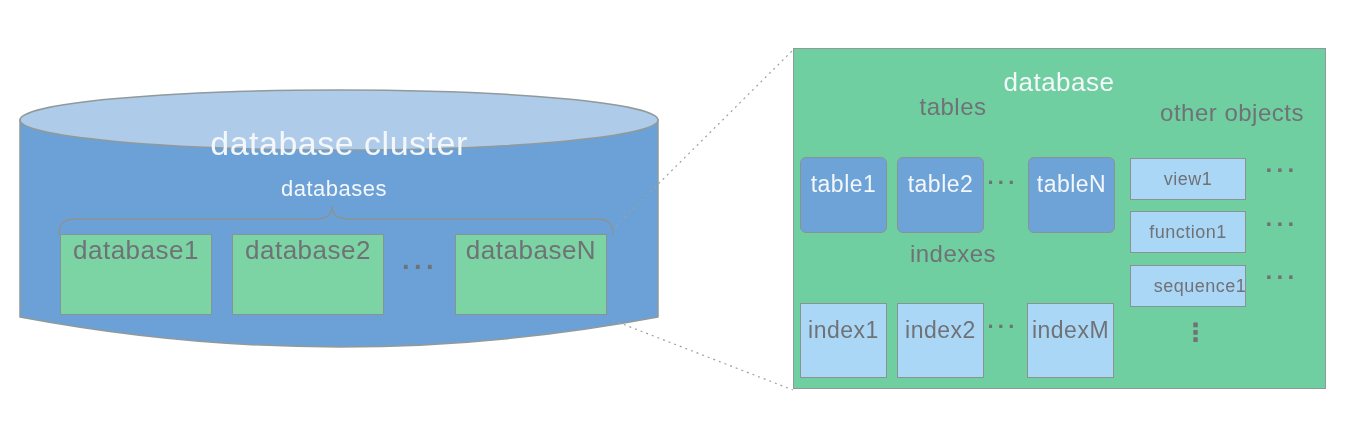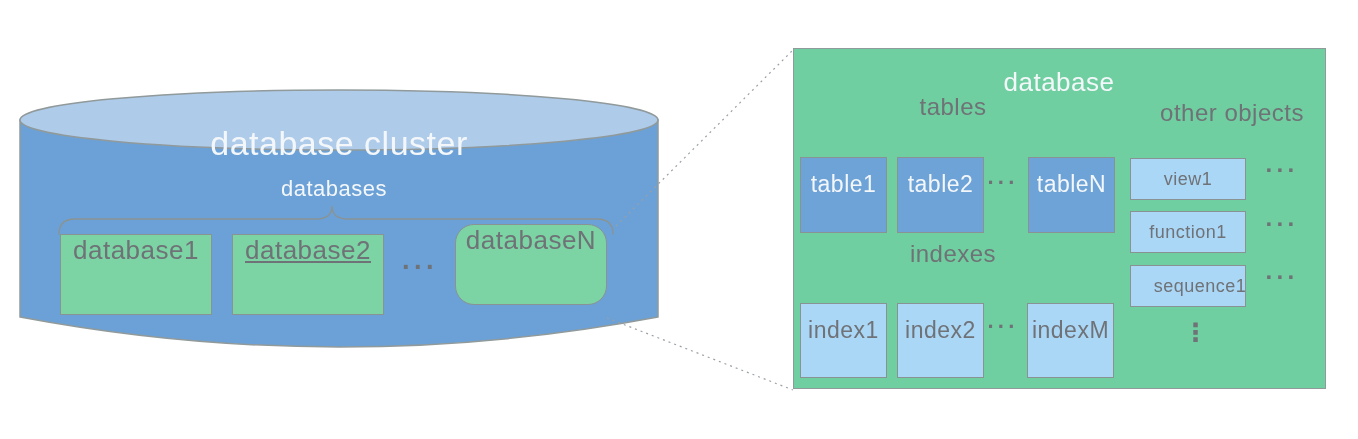"table1" .table-box { border-radius: none -> 6px }
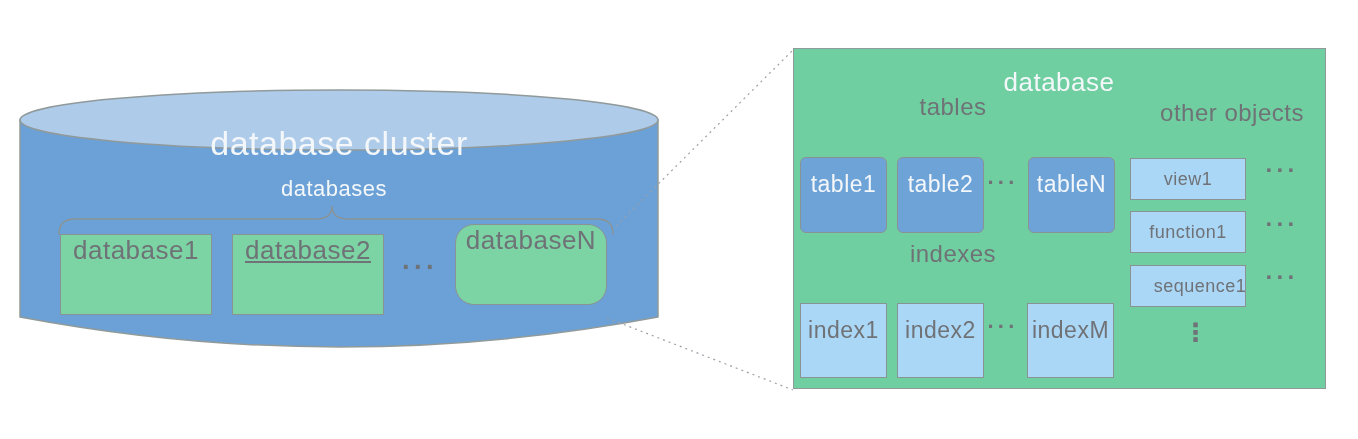"database2" div.box { text-decoration: underline -> none }
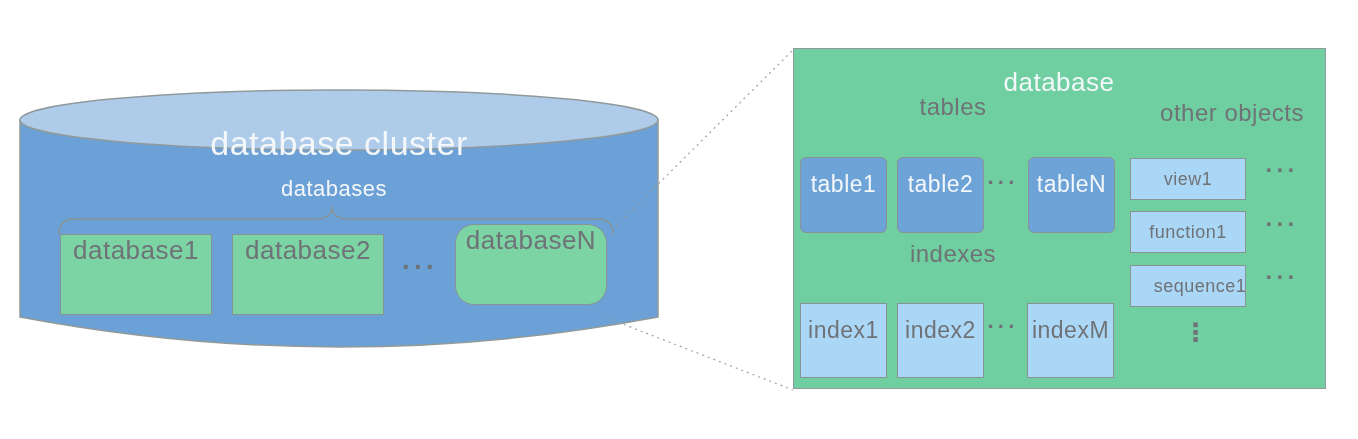"databaseN" div.box { border-radius: 19px -> none; top: 224px -> 234px }
